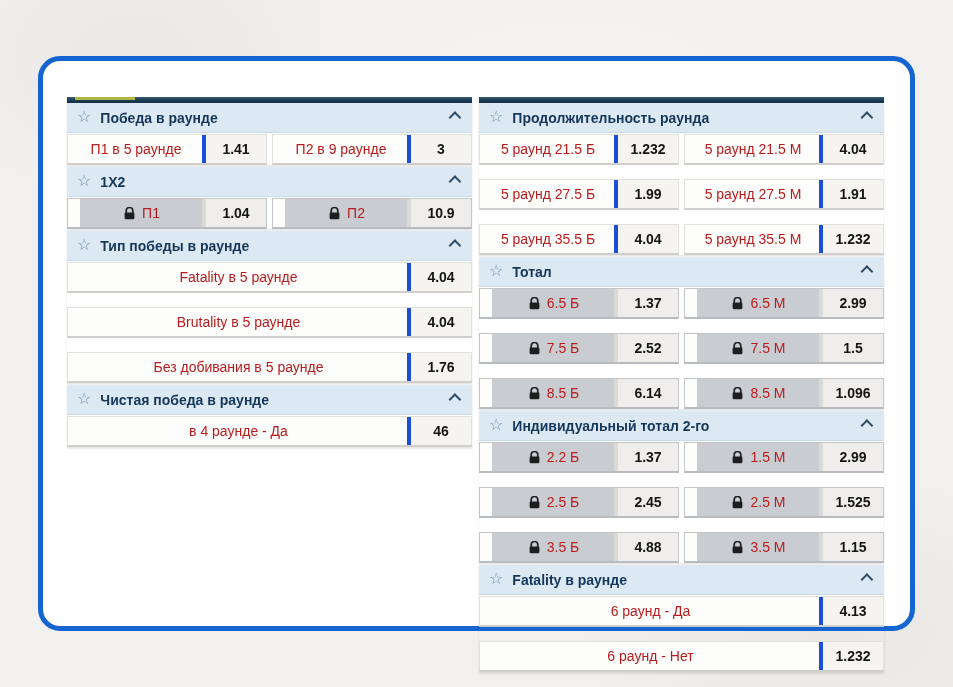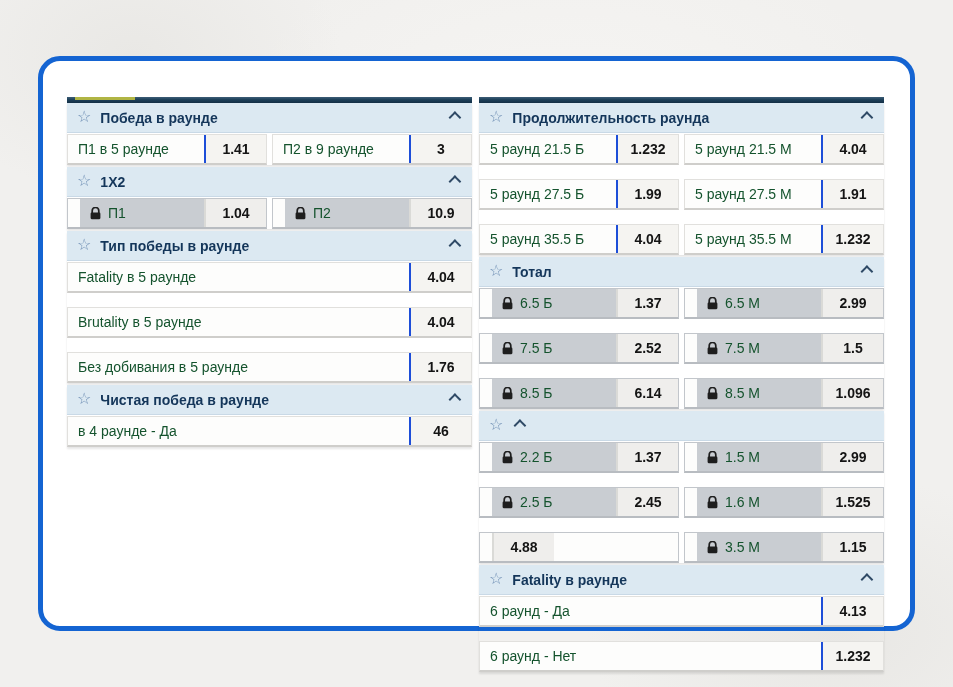"П1 в 5 раунде" .bet-label-wrap { color: #14532d -> #b91c1c; justify-content: none -> center }
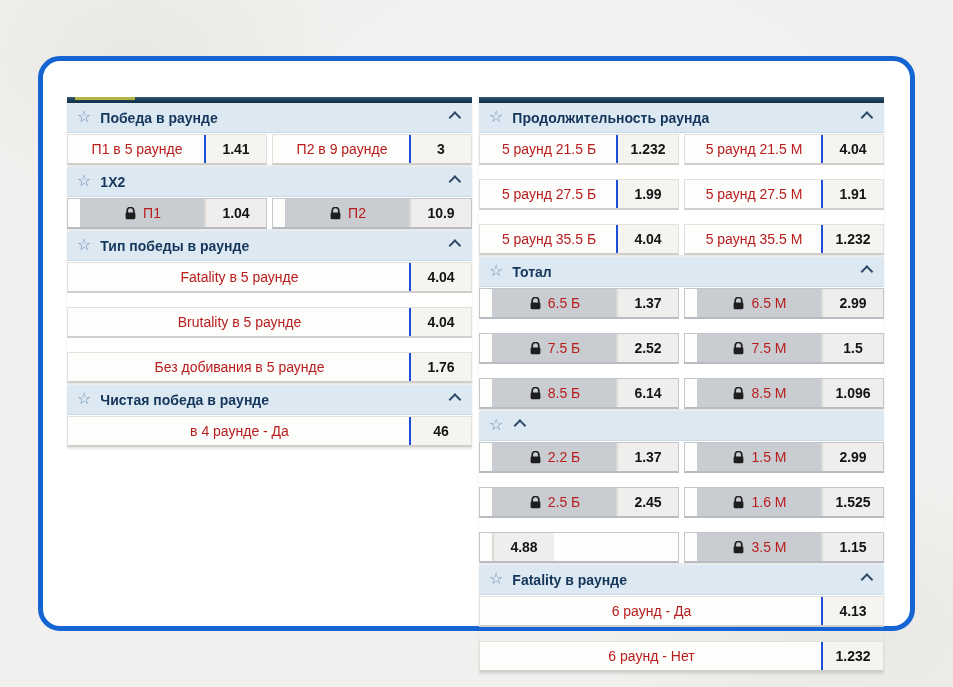"1.41" .bet-odds { border-left: 2px solid #1d4ed8 -> 4px solid #1d4ed8 }
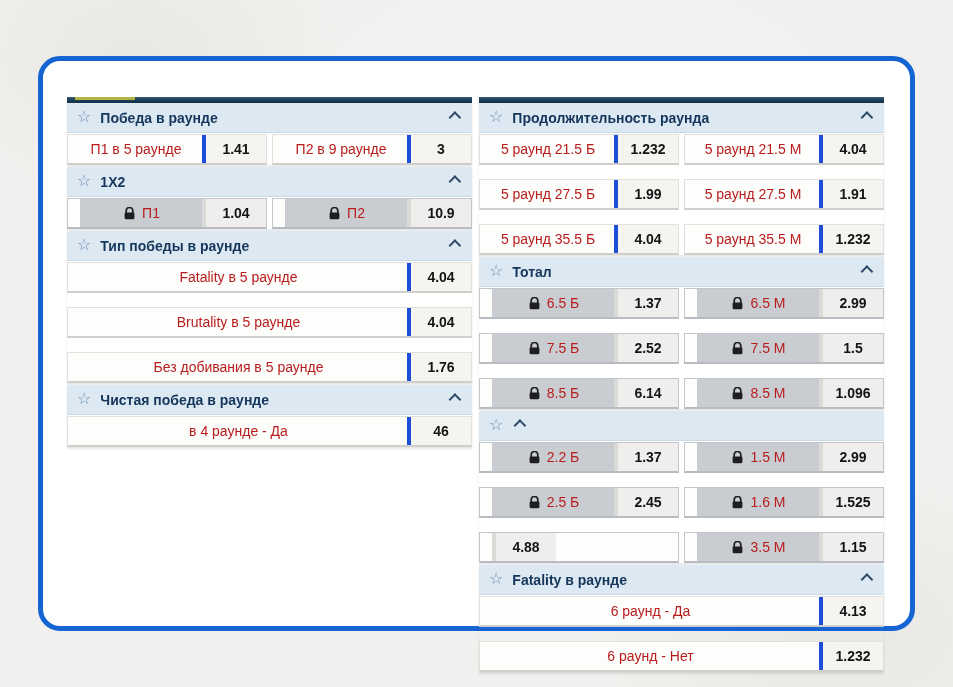"Индивидуальный тотал 2-го" span.section-title { html: none -> <span>Индивидуальный тотал 2-го</span> }
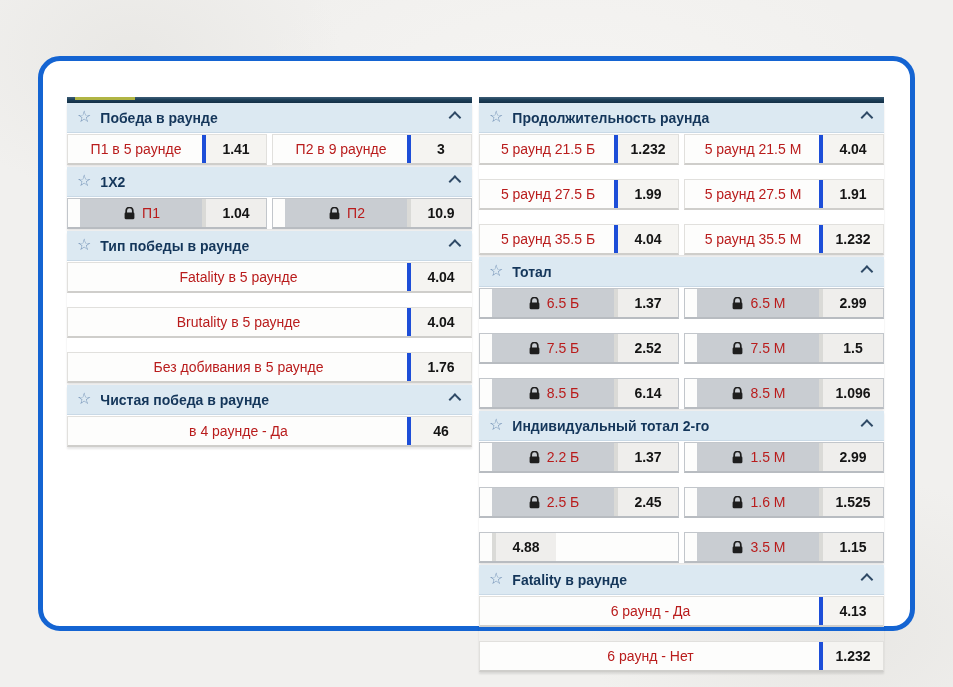"1.6 М" span.bet-label { text: 1.6 -> 2.5 }
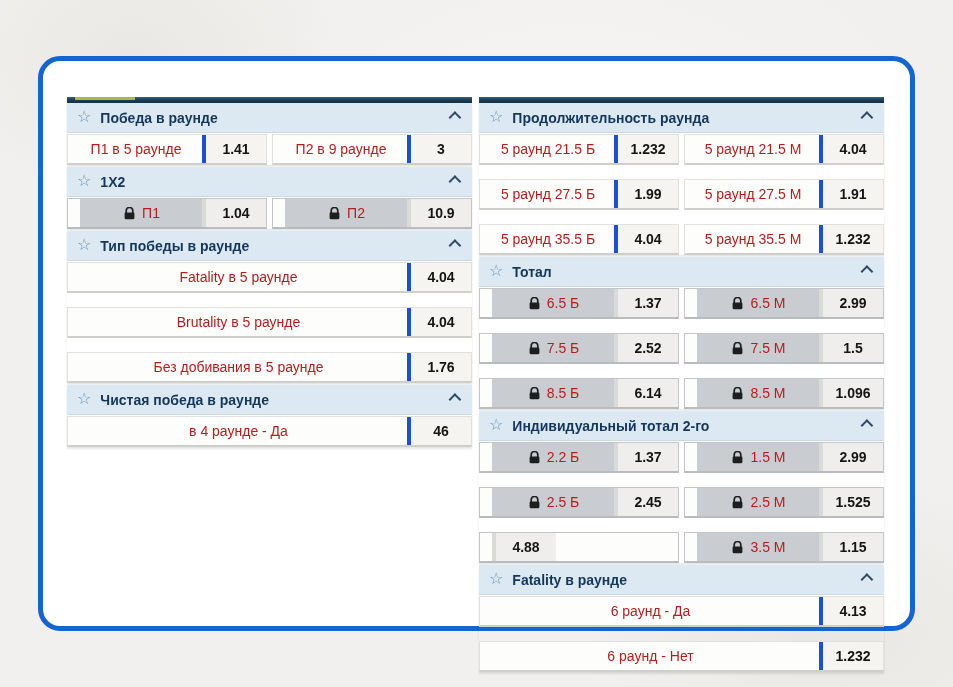"3.5 Б" span.bet-label-wrap { html: none -> <span> <span> <svg> <path></path> <rect></rect> </svg> </span> <span>3.5 Б</span> </span> }
